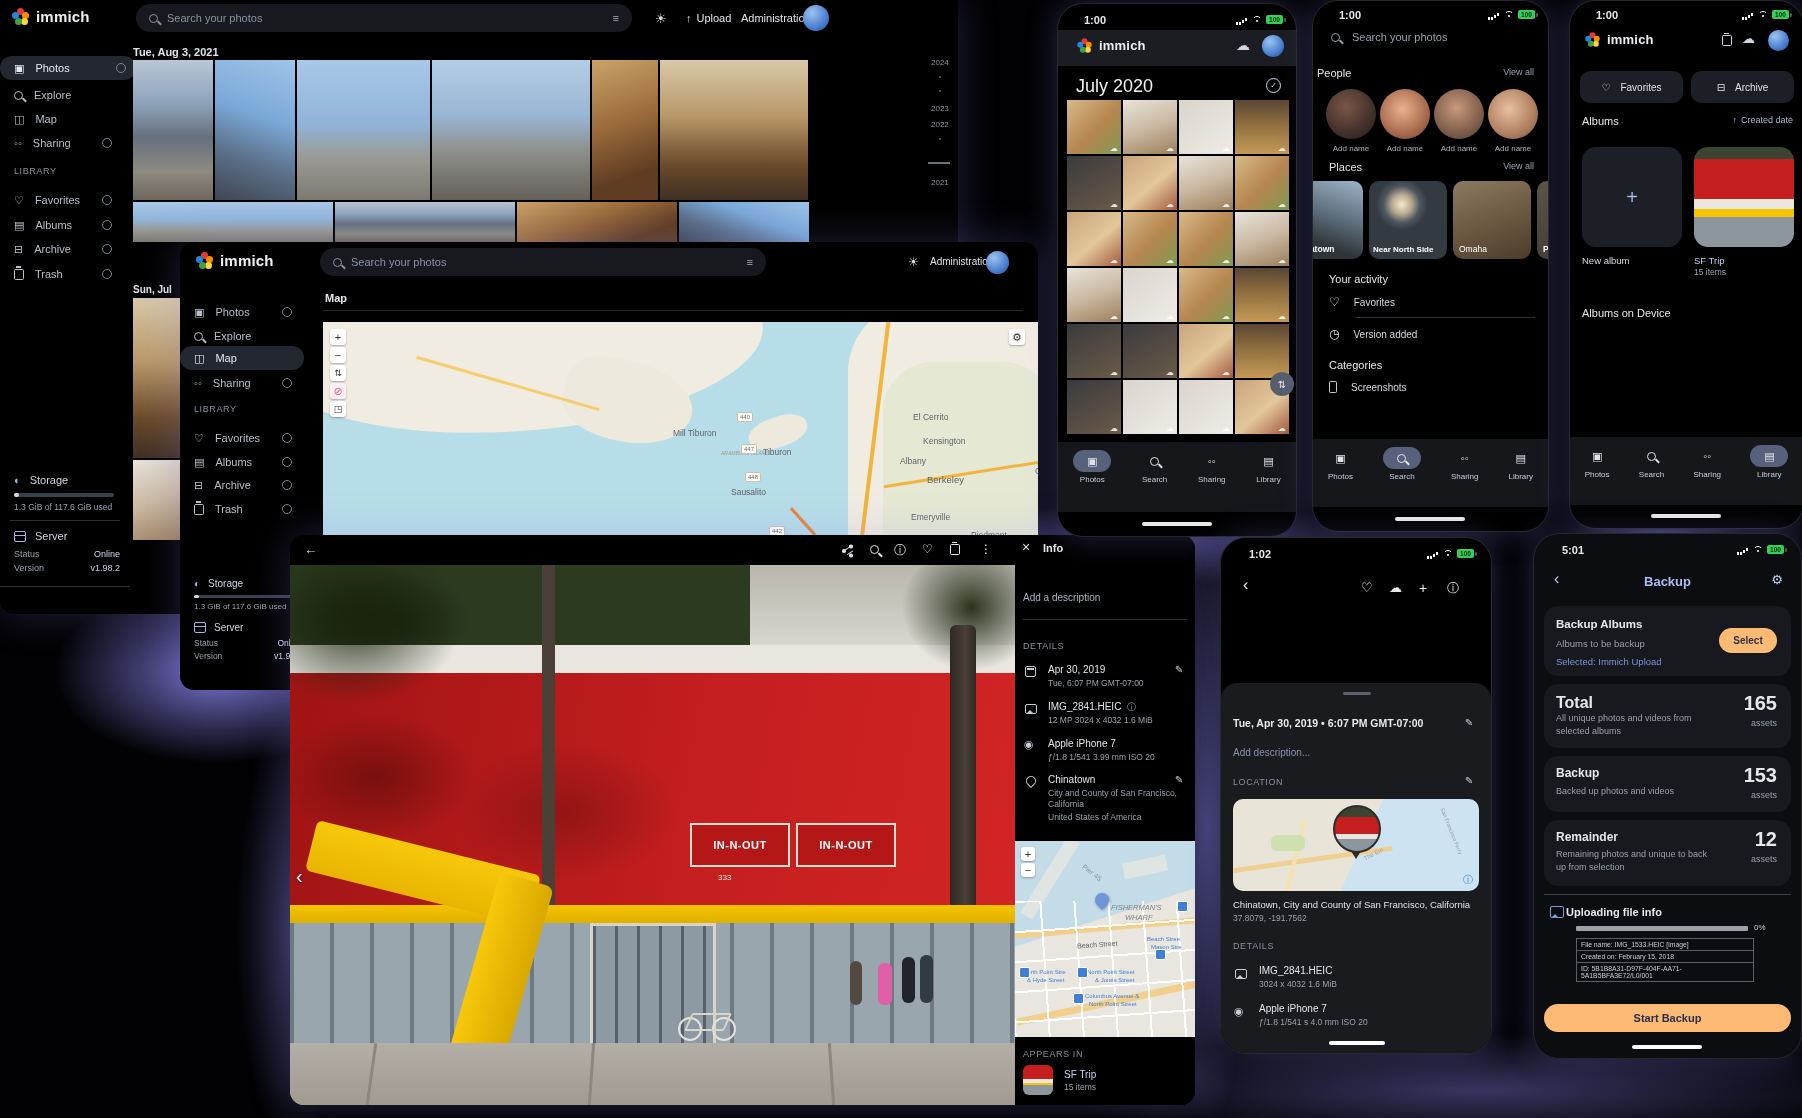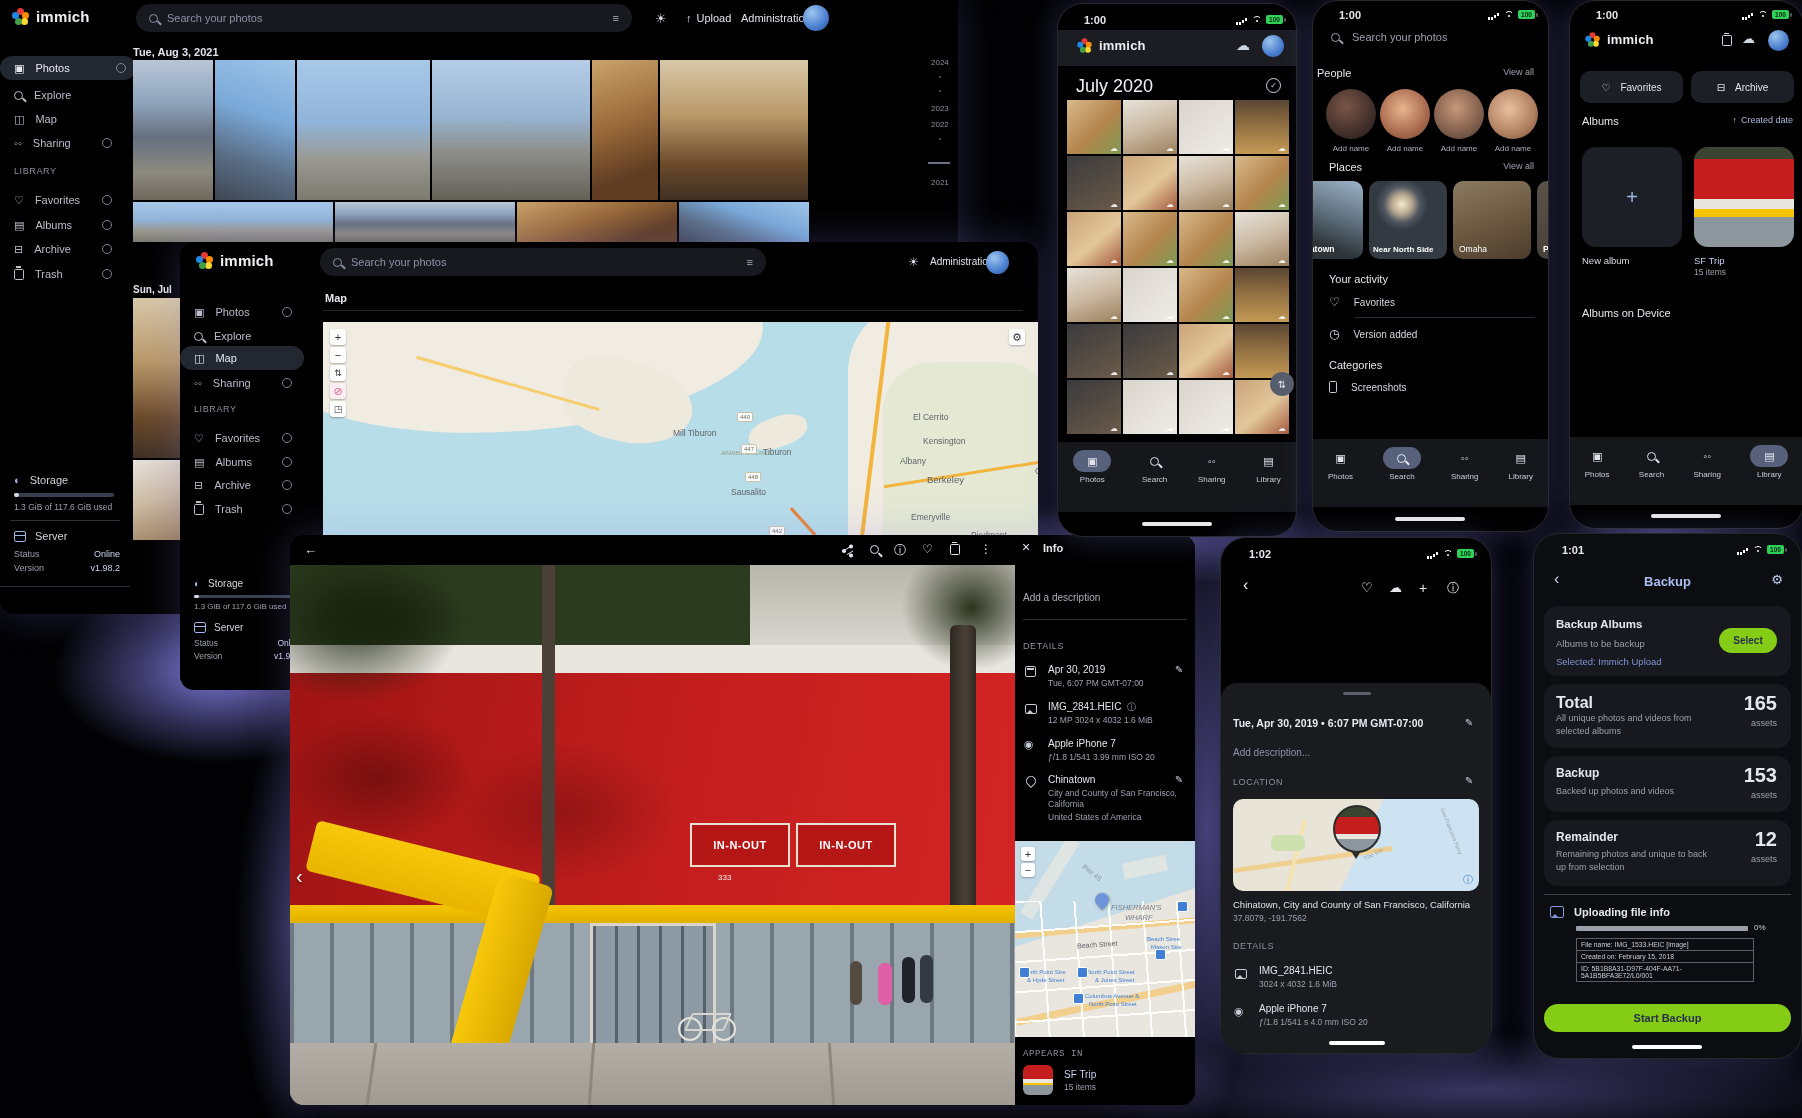"1:01" span { text: 1:01 -> 5:01 }
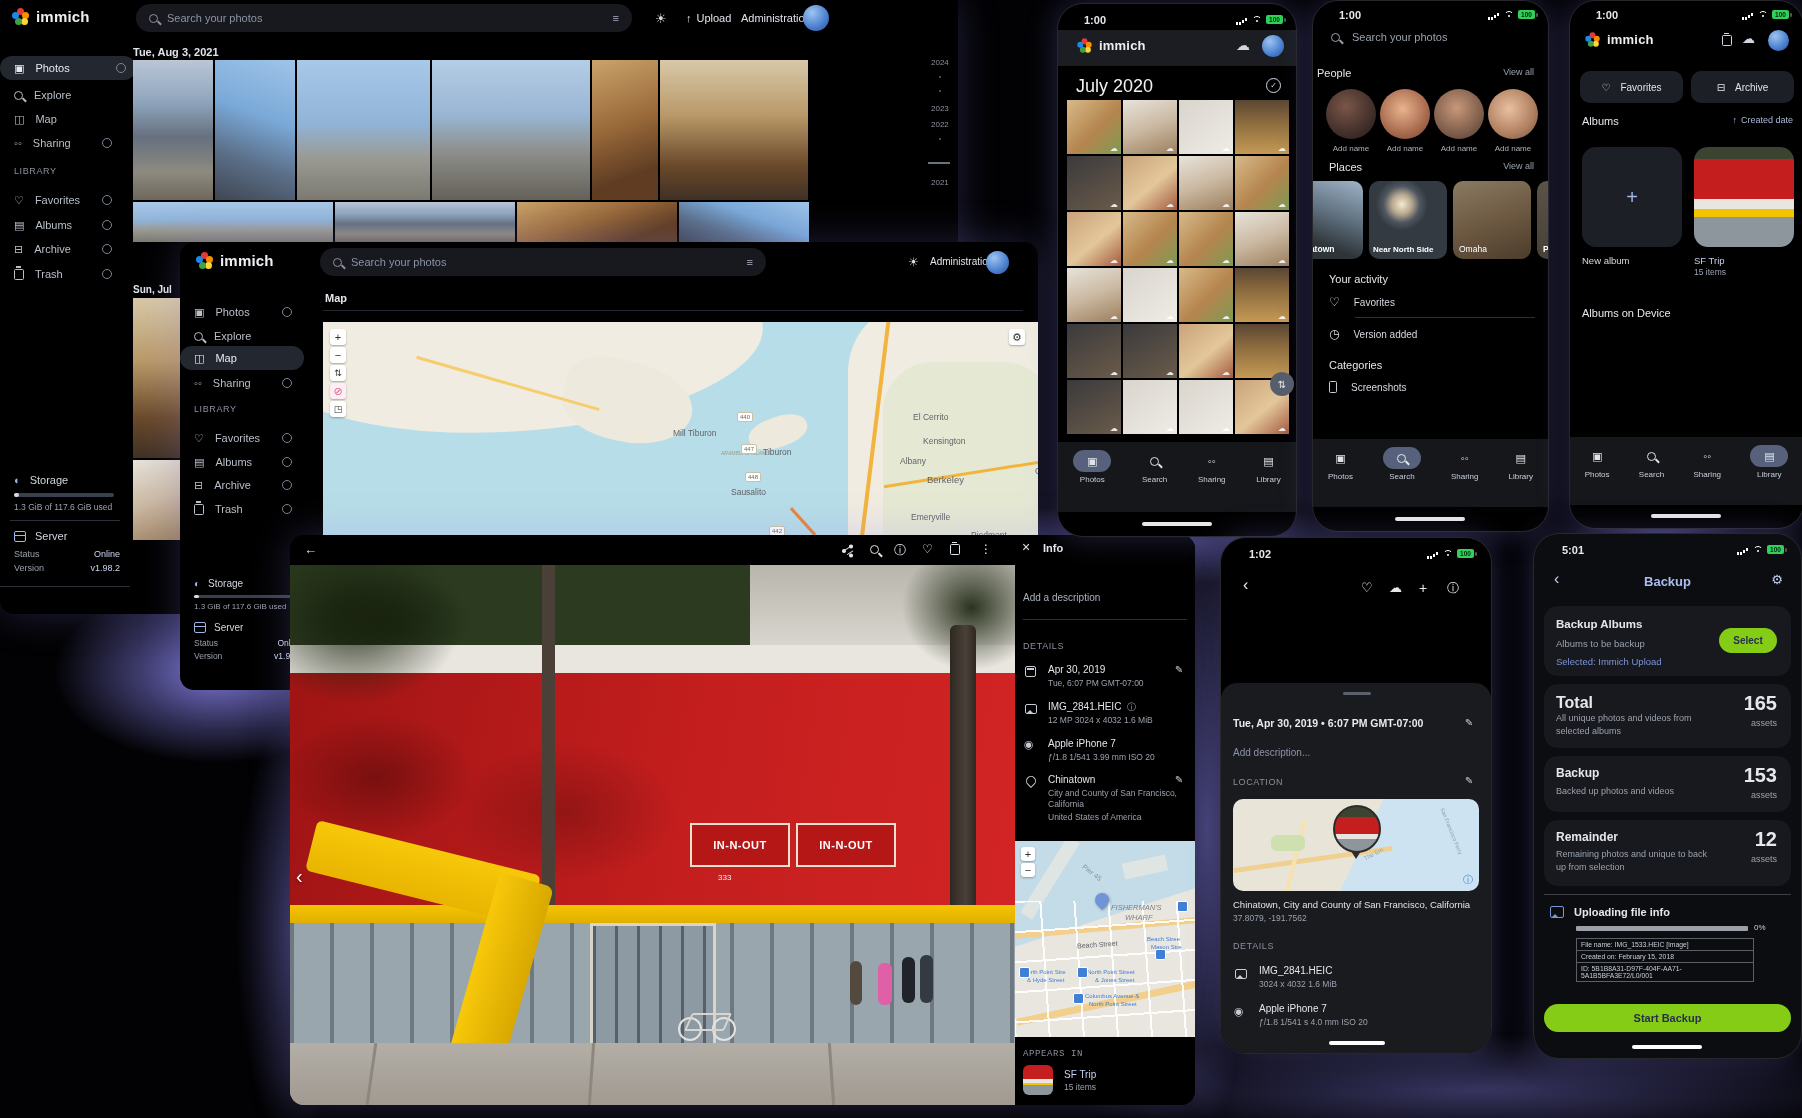"Select" .bluebtn { background: #84cc16 -> #fdba74 }
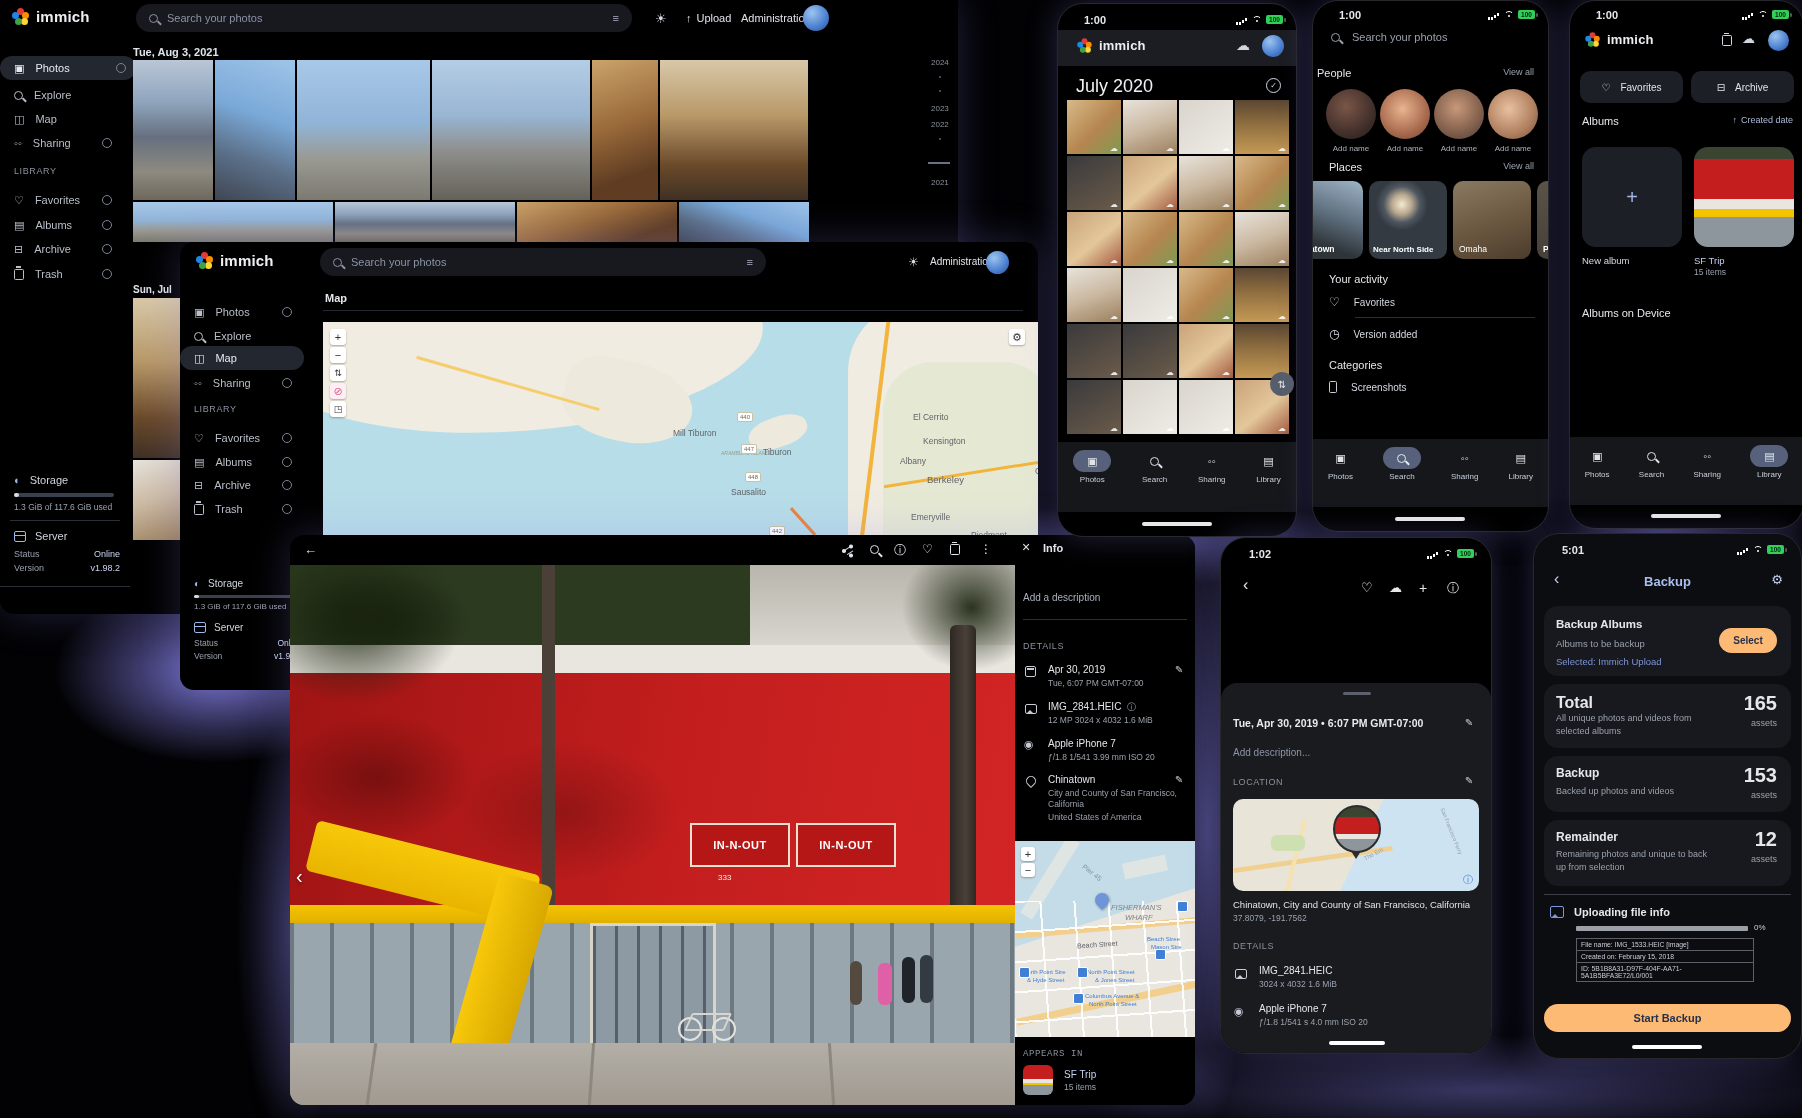"Uploading file info" div.abs { gap: 10px -> 2px }
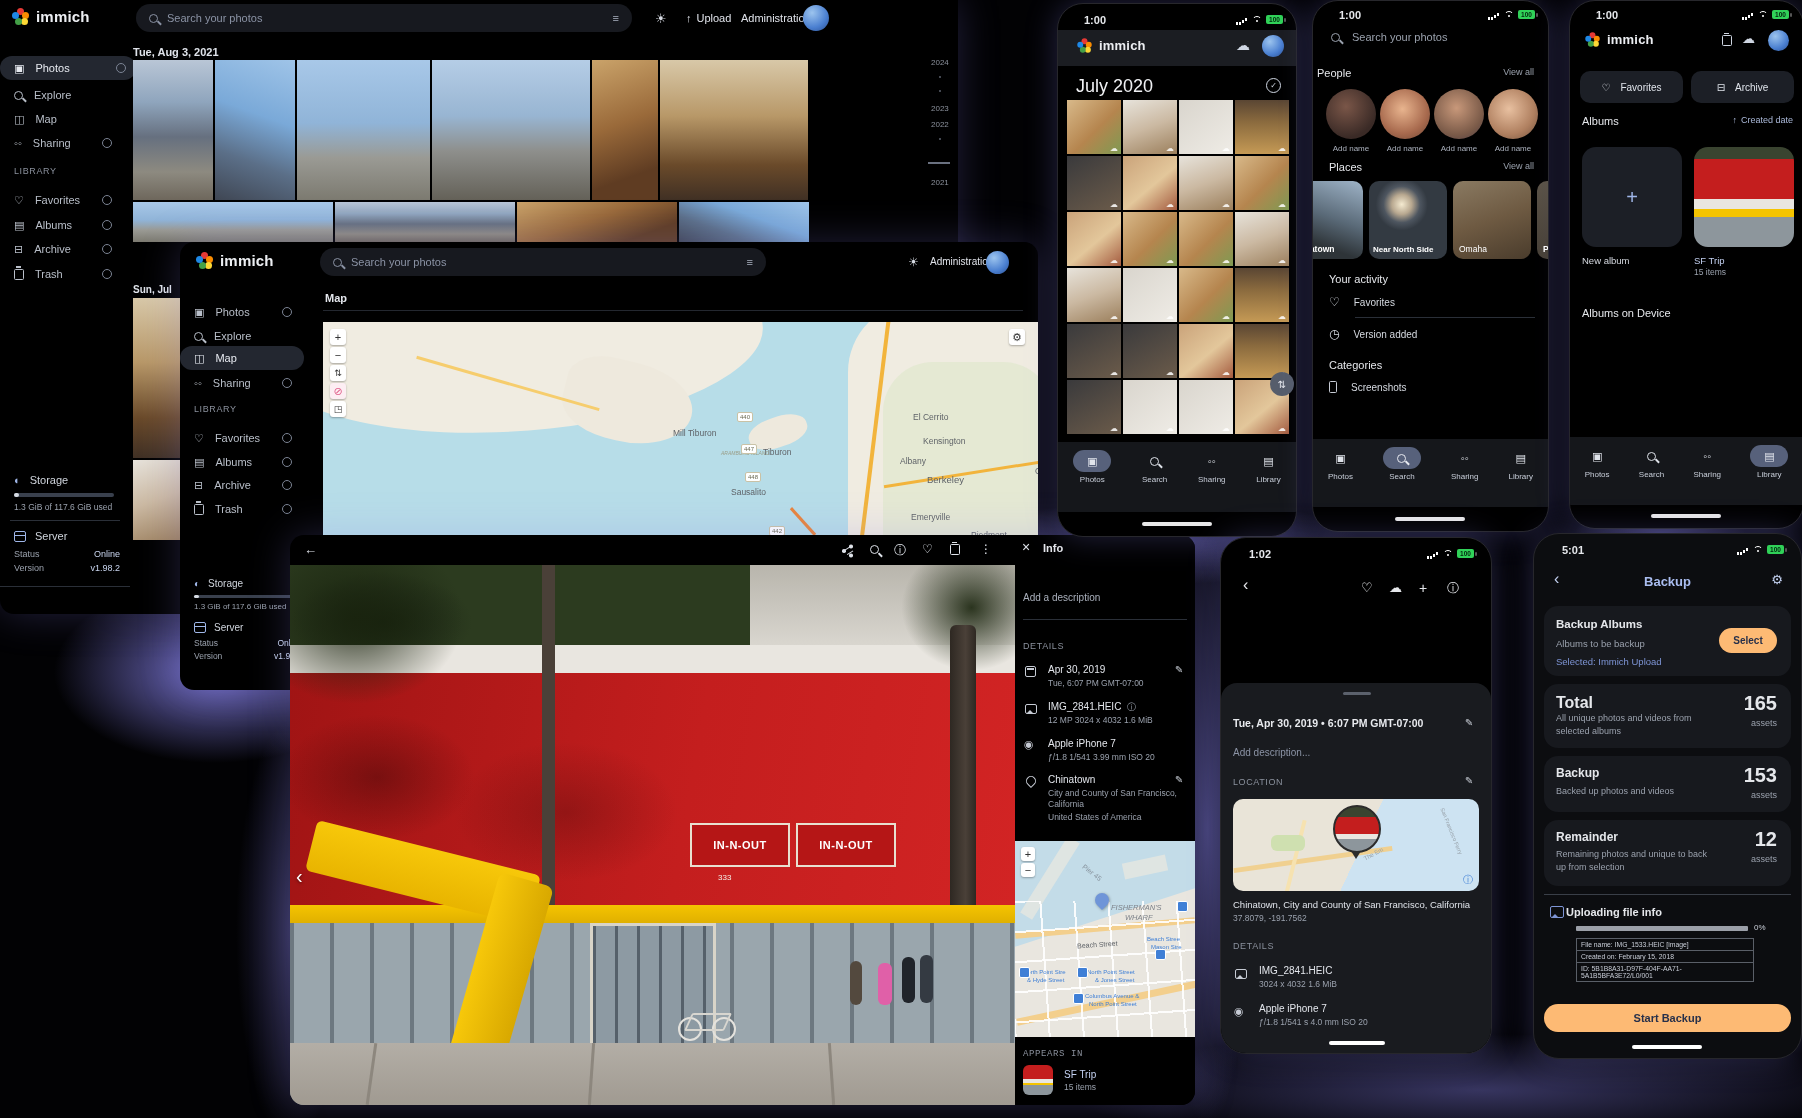"APPEARS IN" span.seclbl { font-family: Liberation Mono, monospace -> none }
